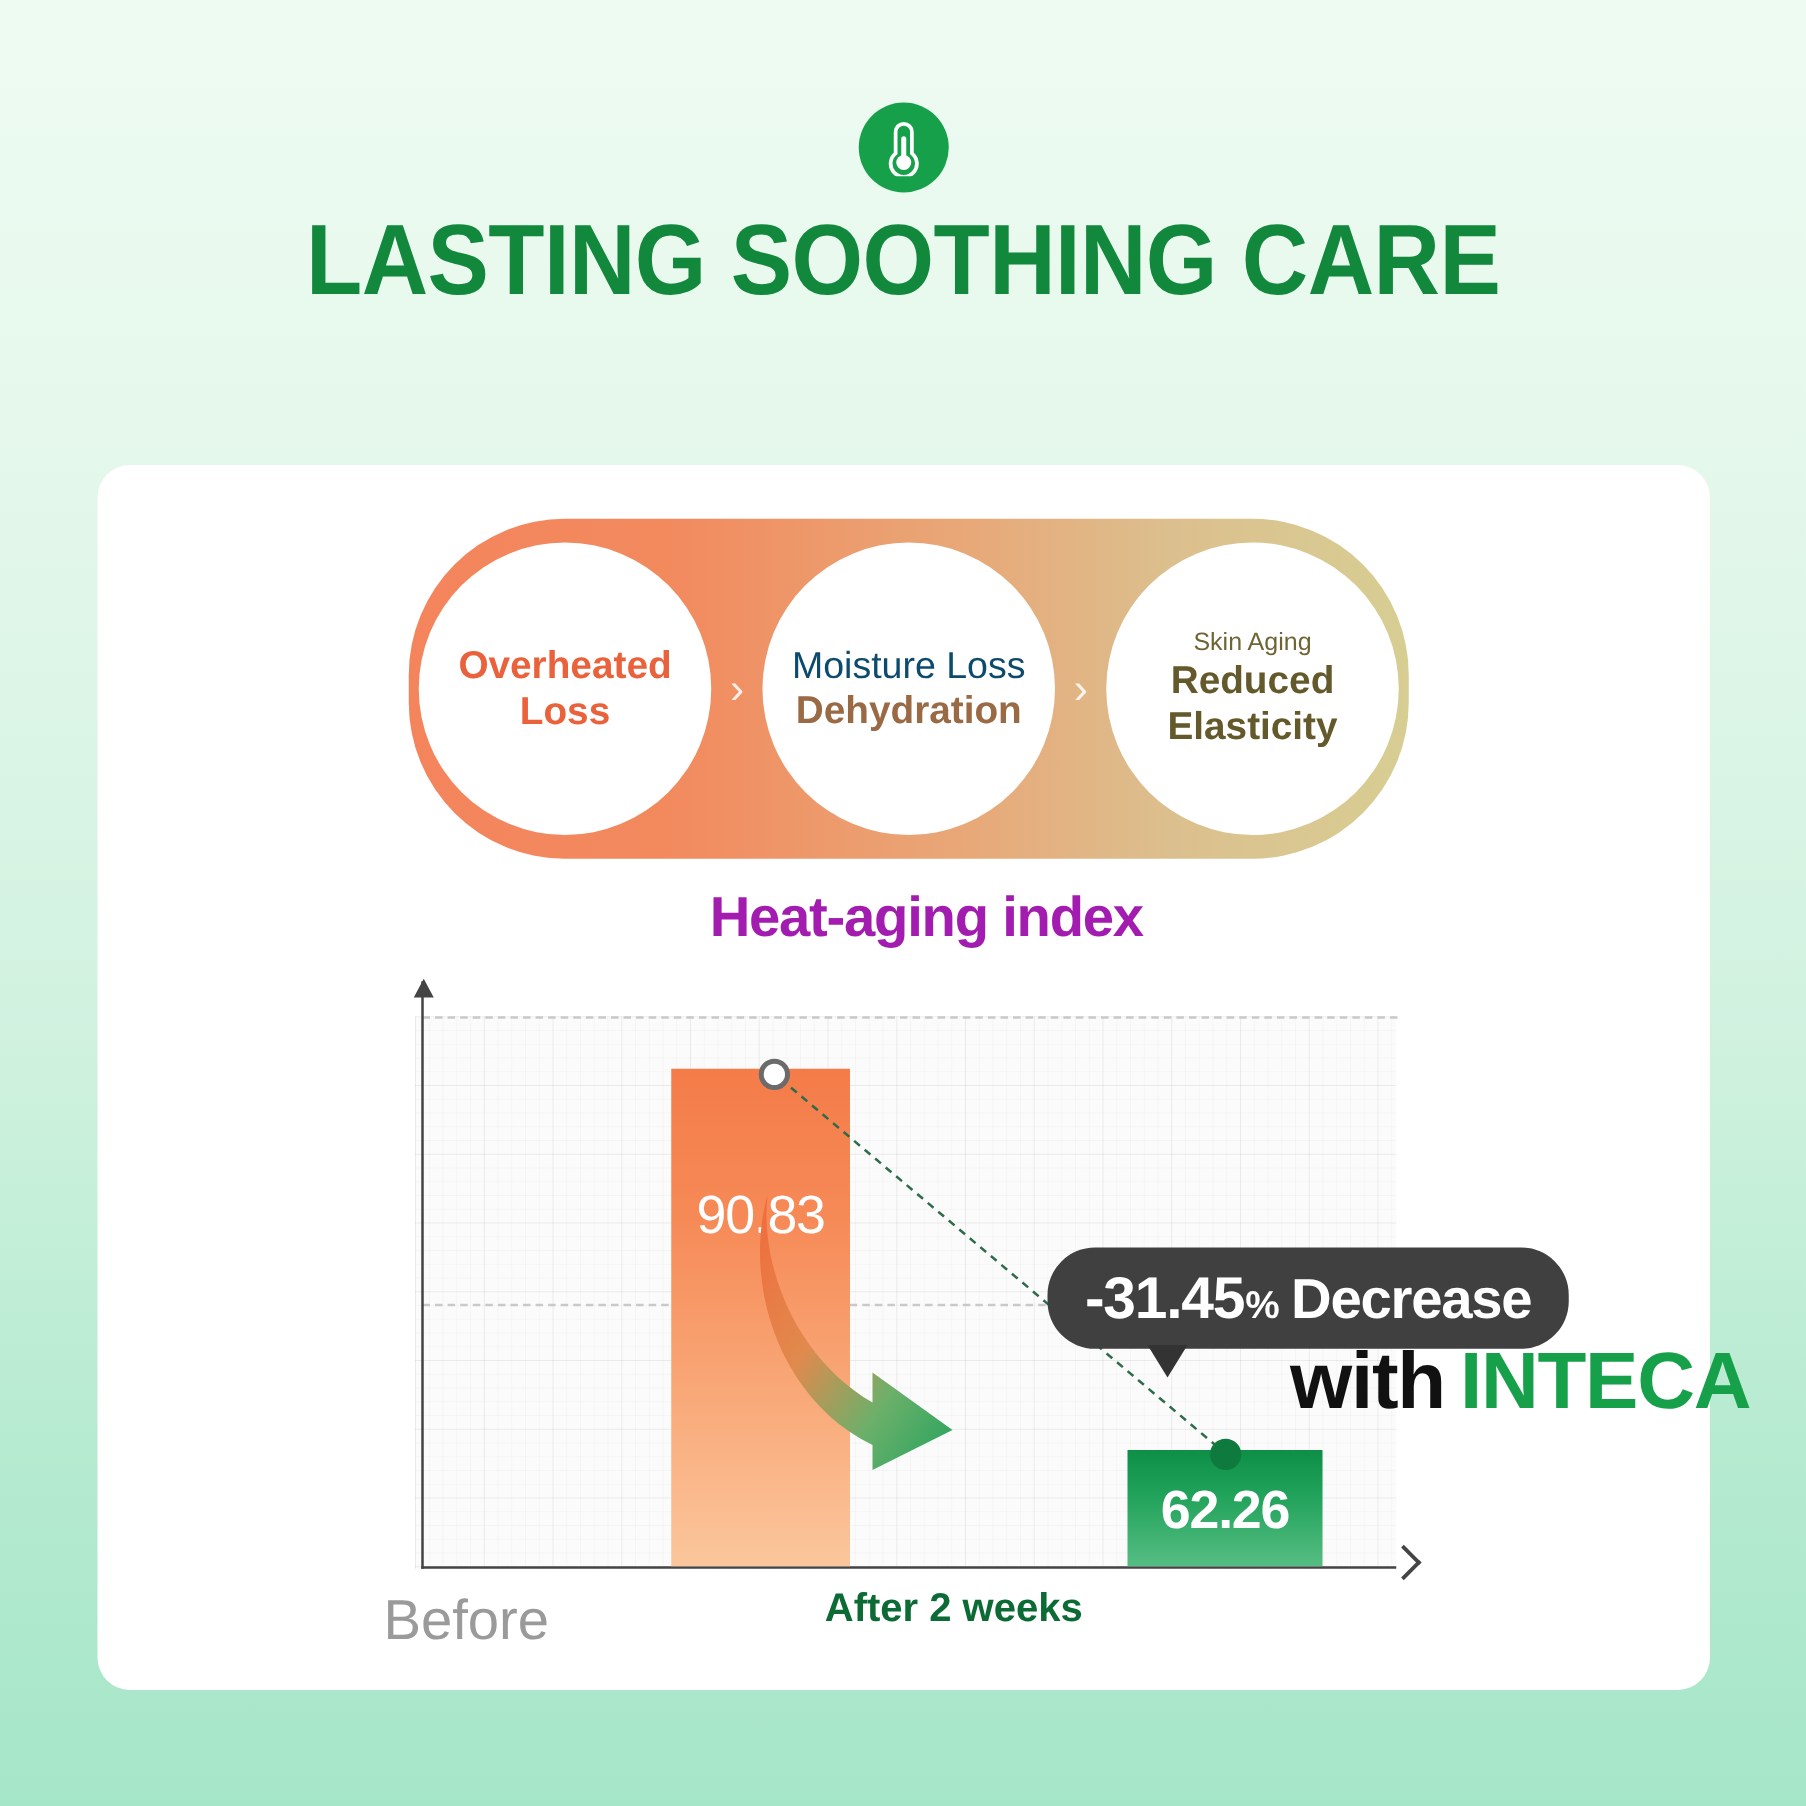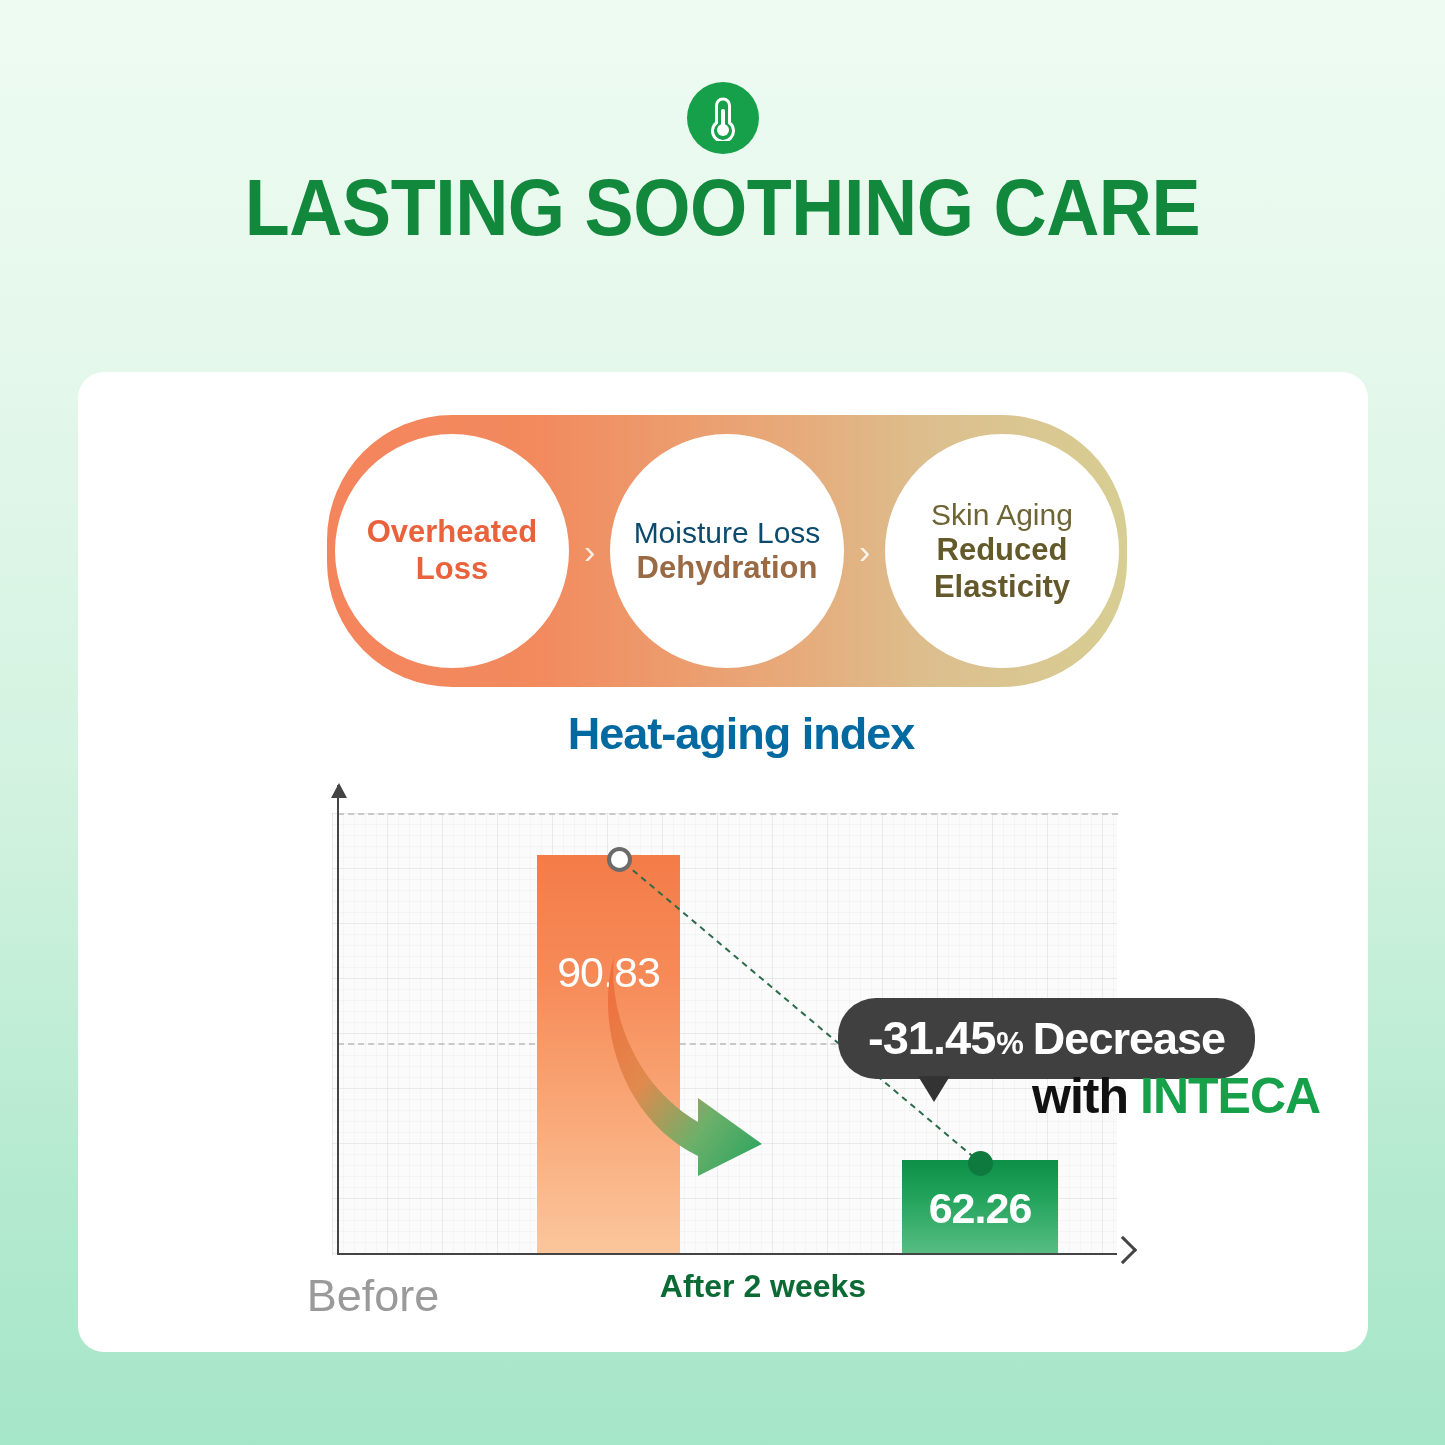"Skin Aging" .t-olive-n { font-size: 30px -> 20px }
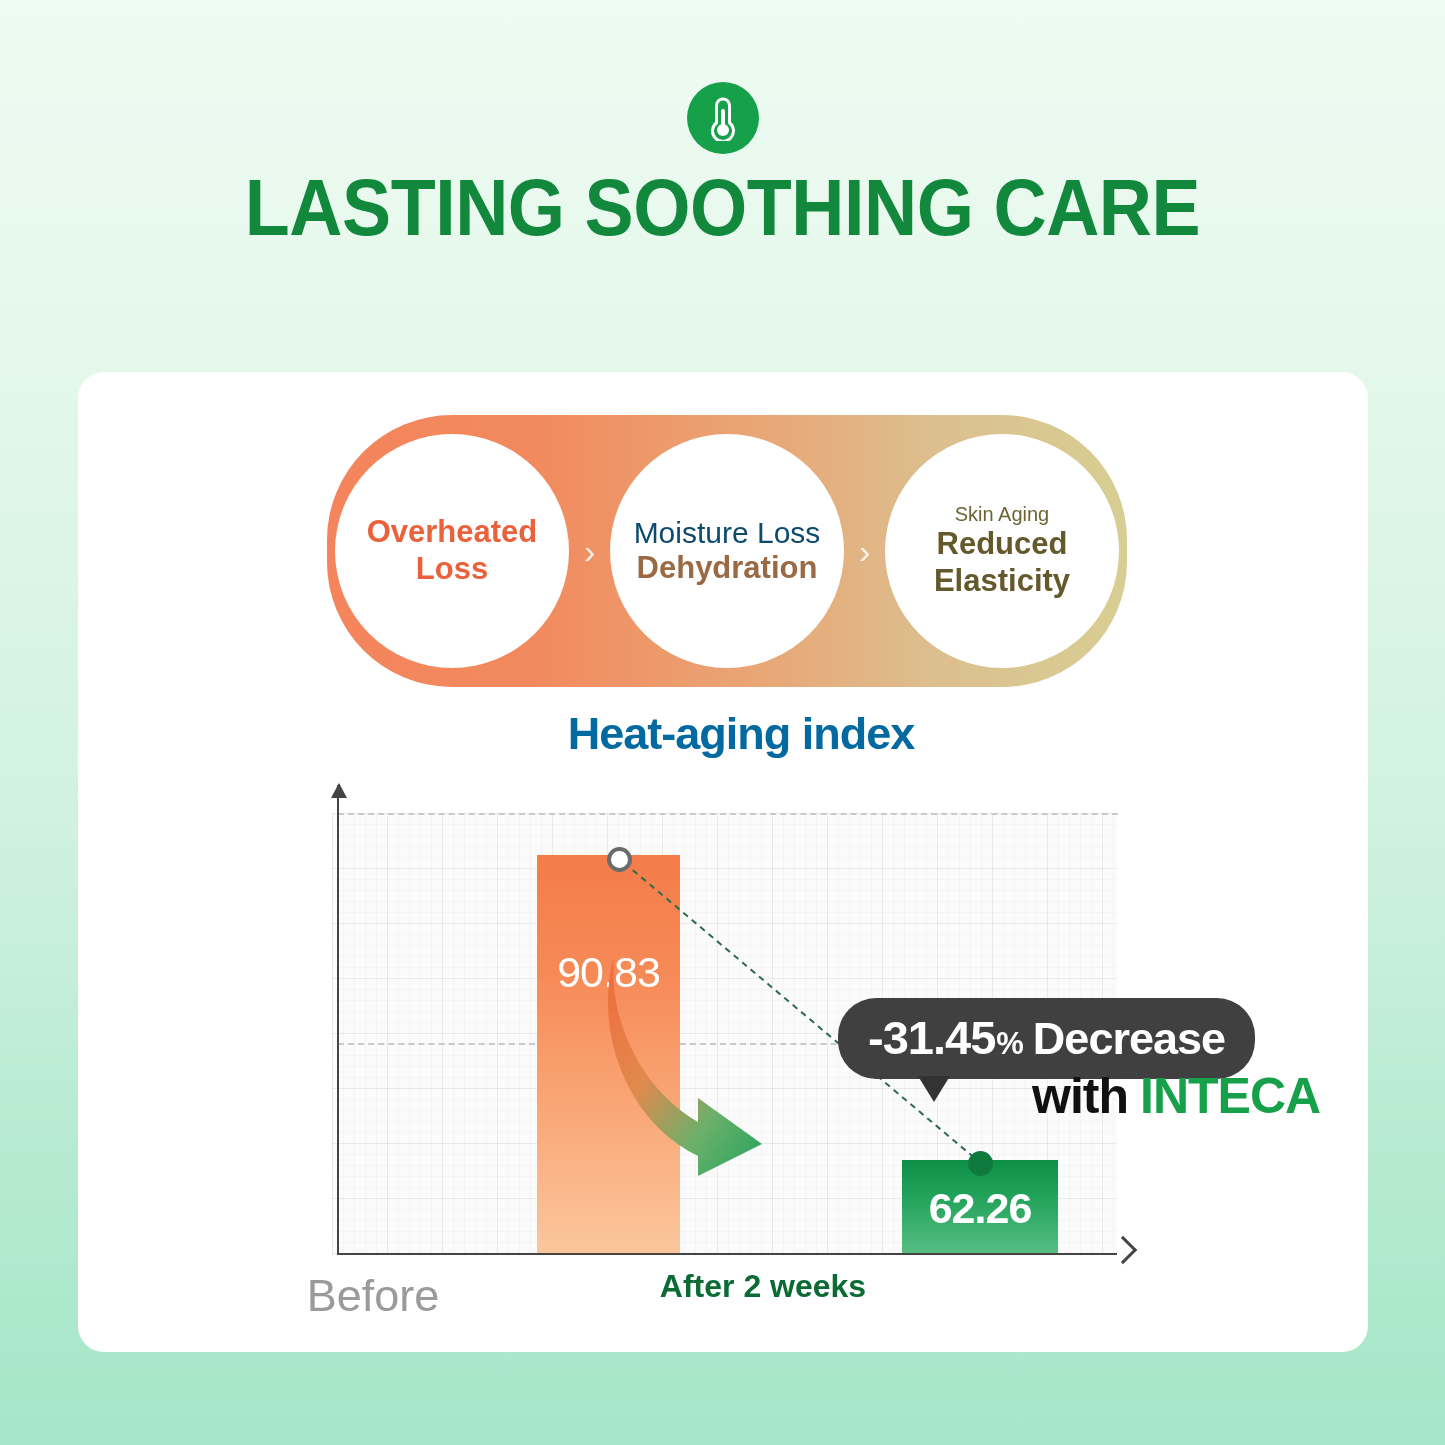"Heat-aging index" .chart-title { color: #0369a1 -> #a21caf }
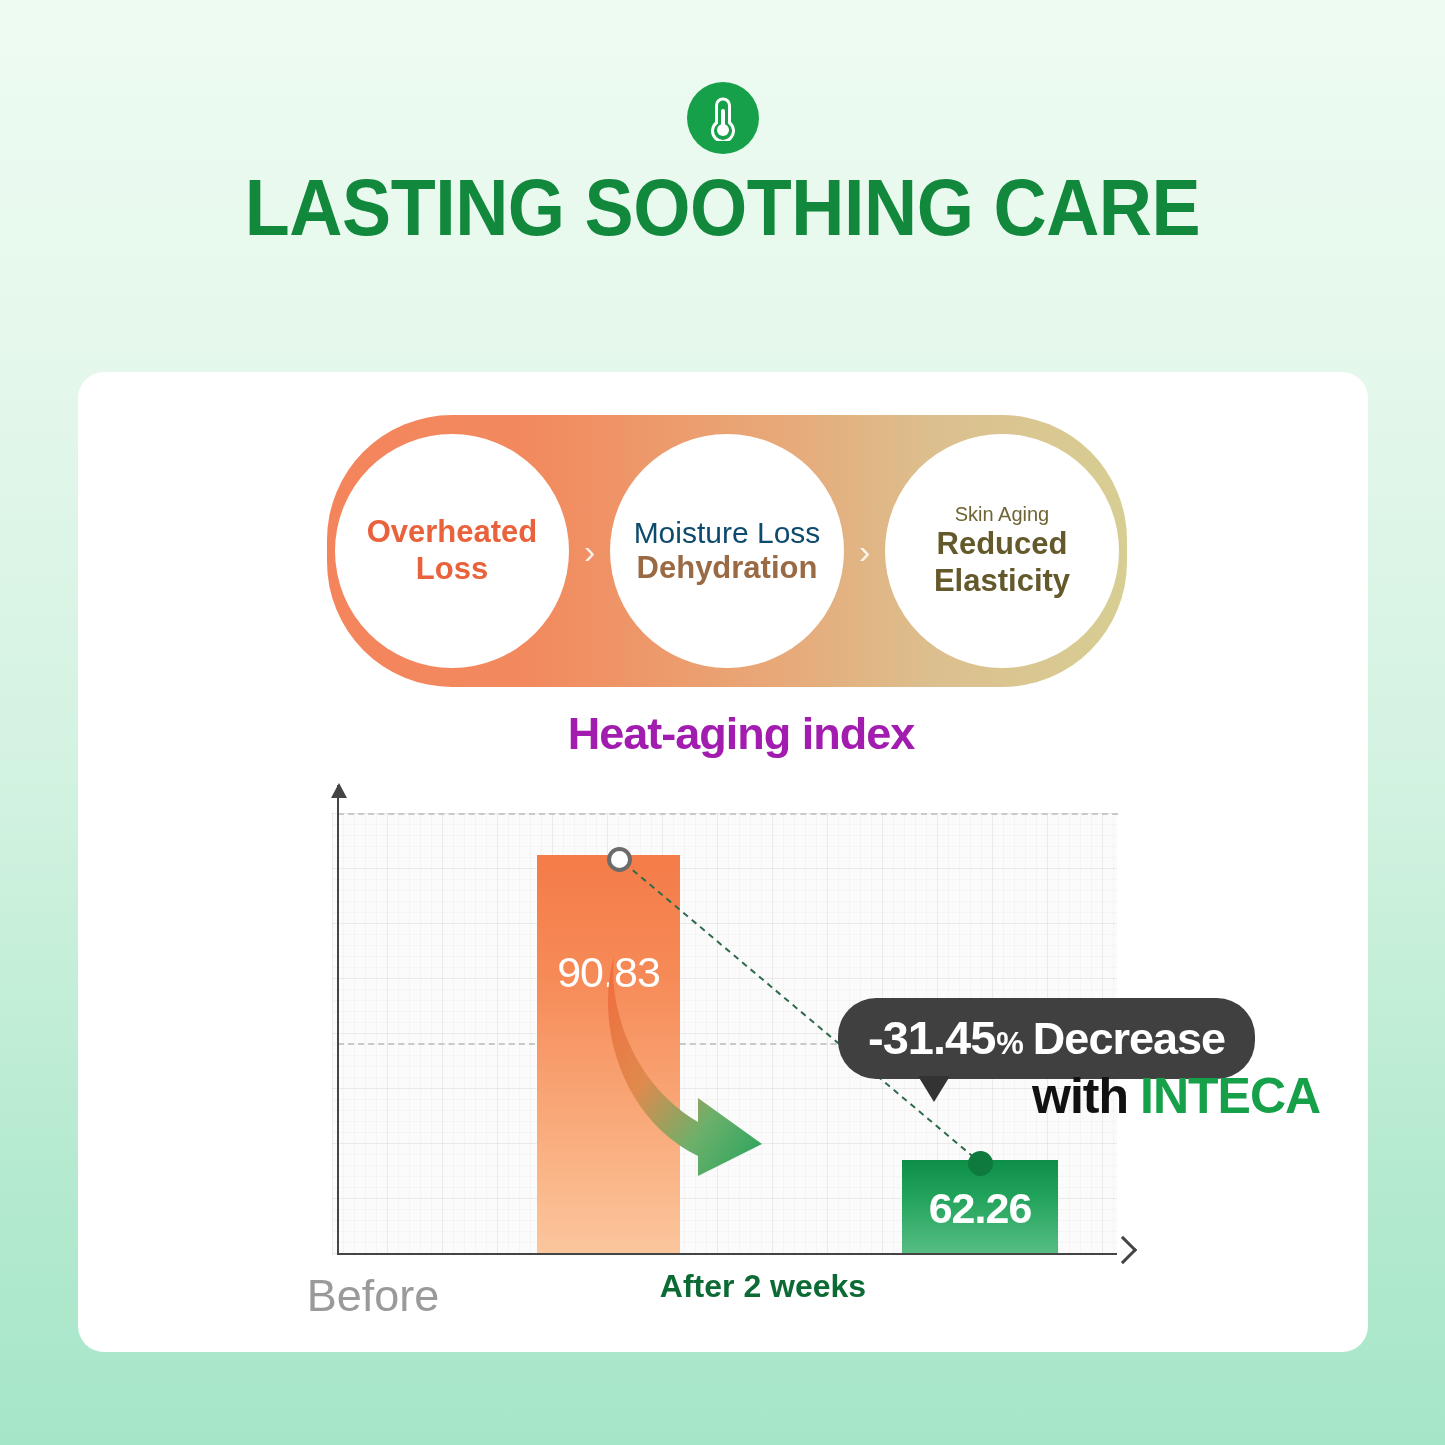"with INTECA" .with-line { font-size: 50px -> 64px }
